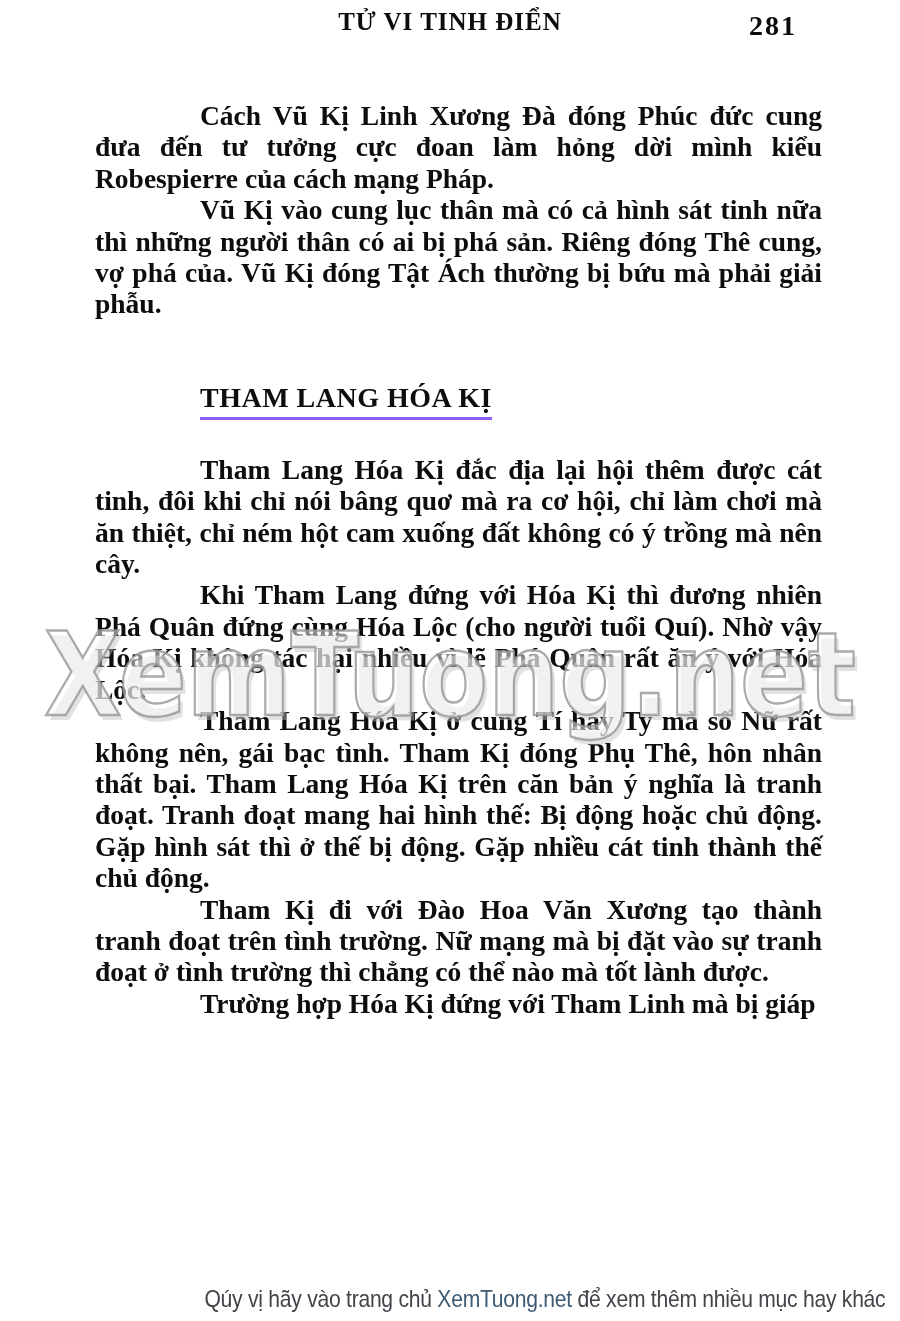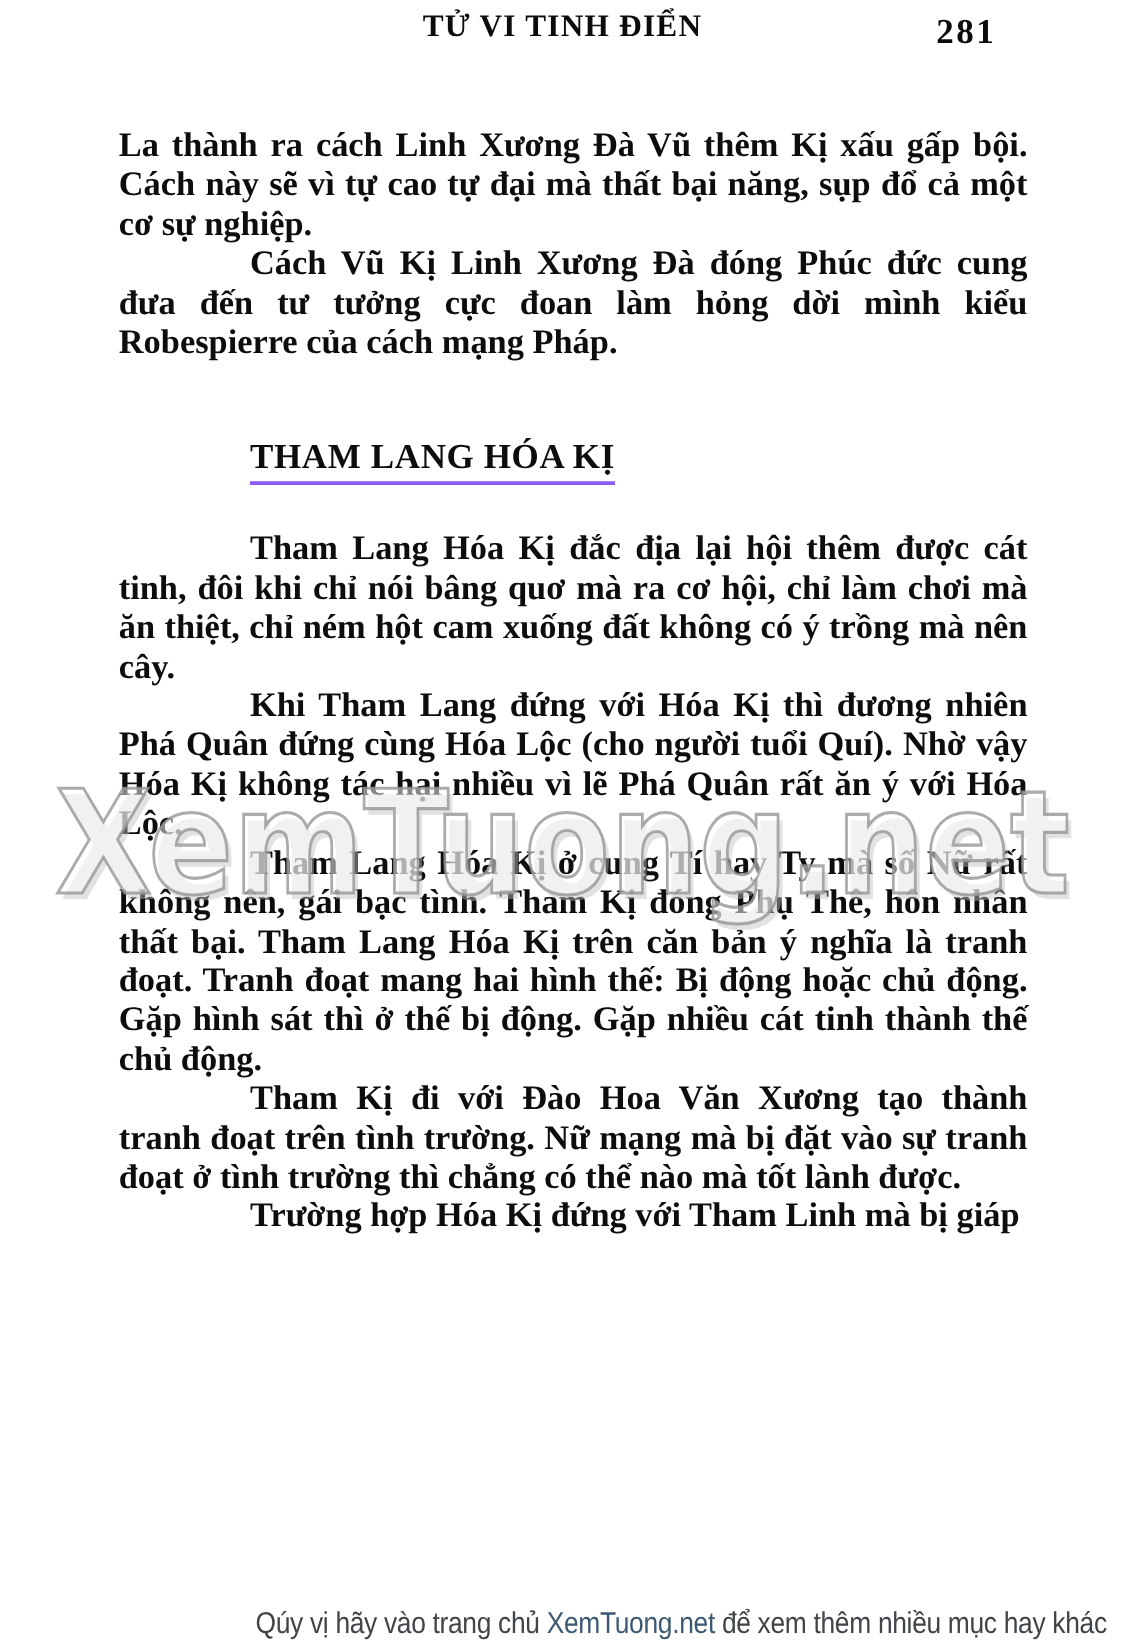"La thành ra cách Linh" p.flush { html: <p>La thành ra cách Linh Xương Đà Vũ thêm Kị xấu gấp bội. Cách này sẽ vì tự cao tự đại mà thất bại năng, sụp đổ cả một cơ sự nghiệp.</p> -> none }
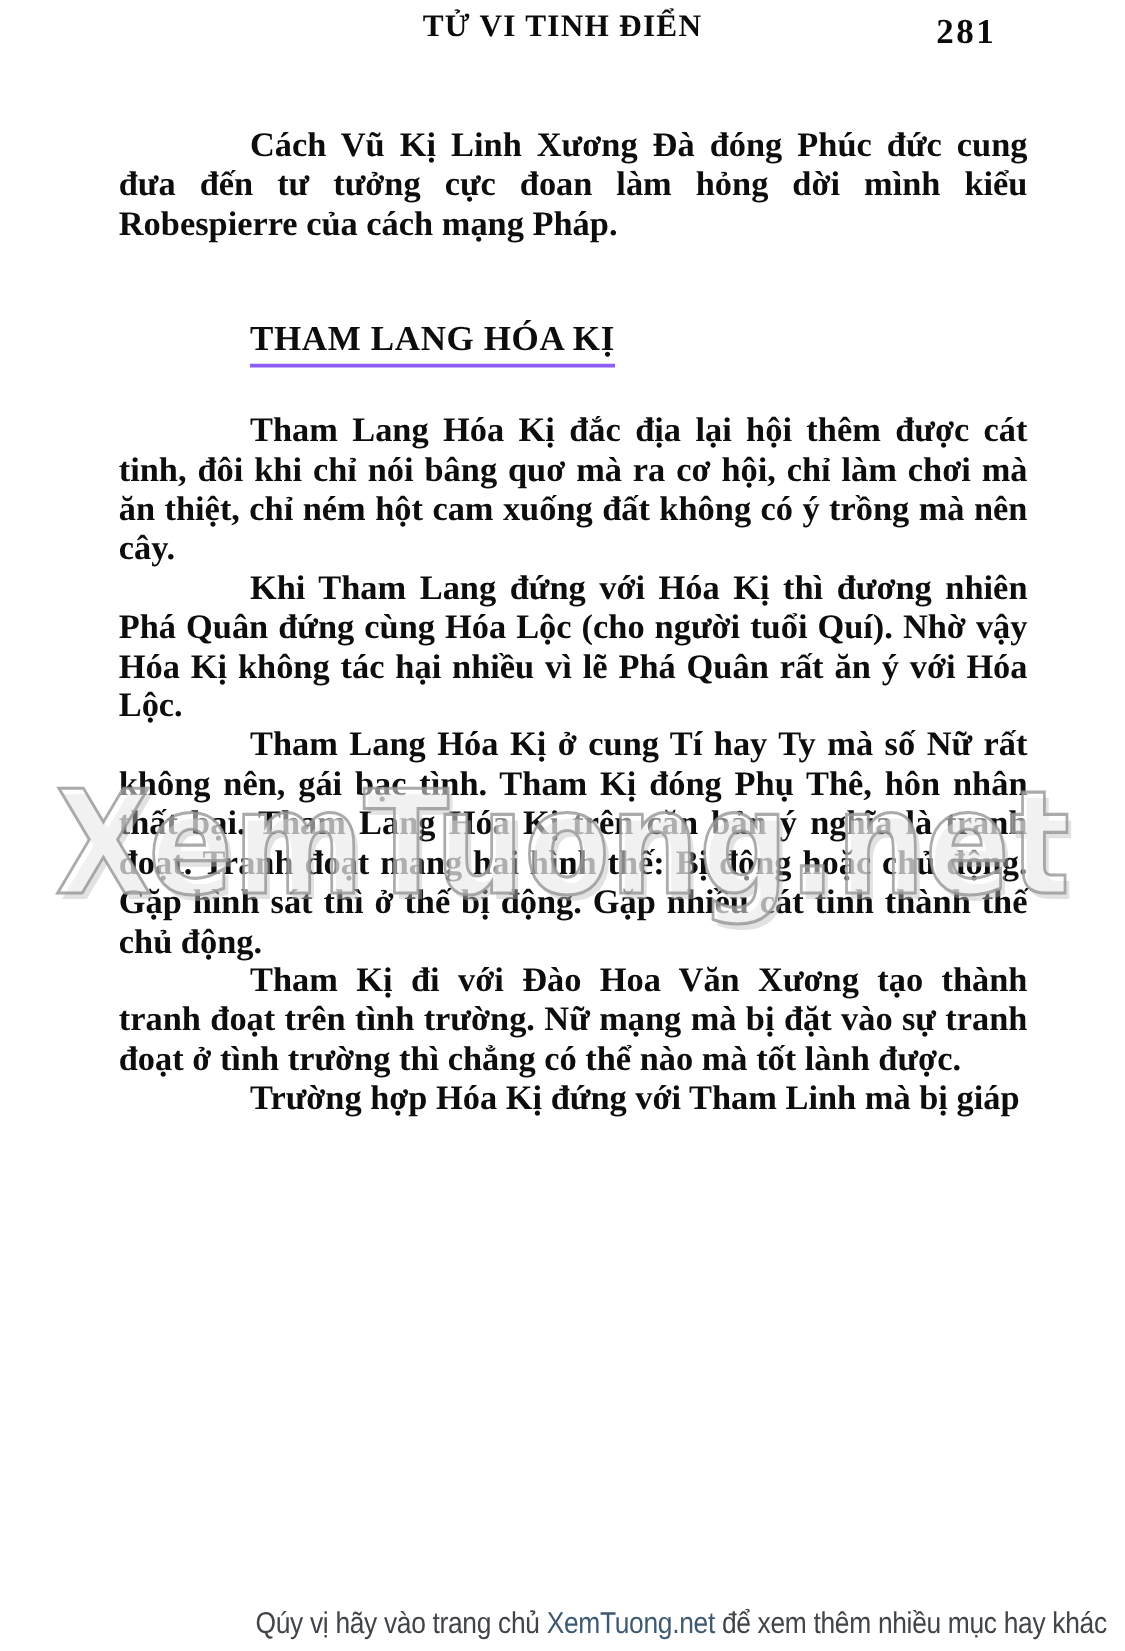"Vũ Kị vào cung lục" p { html: none -> <p>Vũ Kị vào cung lục thân mà có cả hình sát tinh nữa thì những người thân có ai bị phá sản. Riêng đóng Thê cung, vợ phá của. Vũ Kị đóng Tật Ách thường bị bứu mà phải giải phẫu.</p> }
